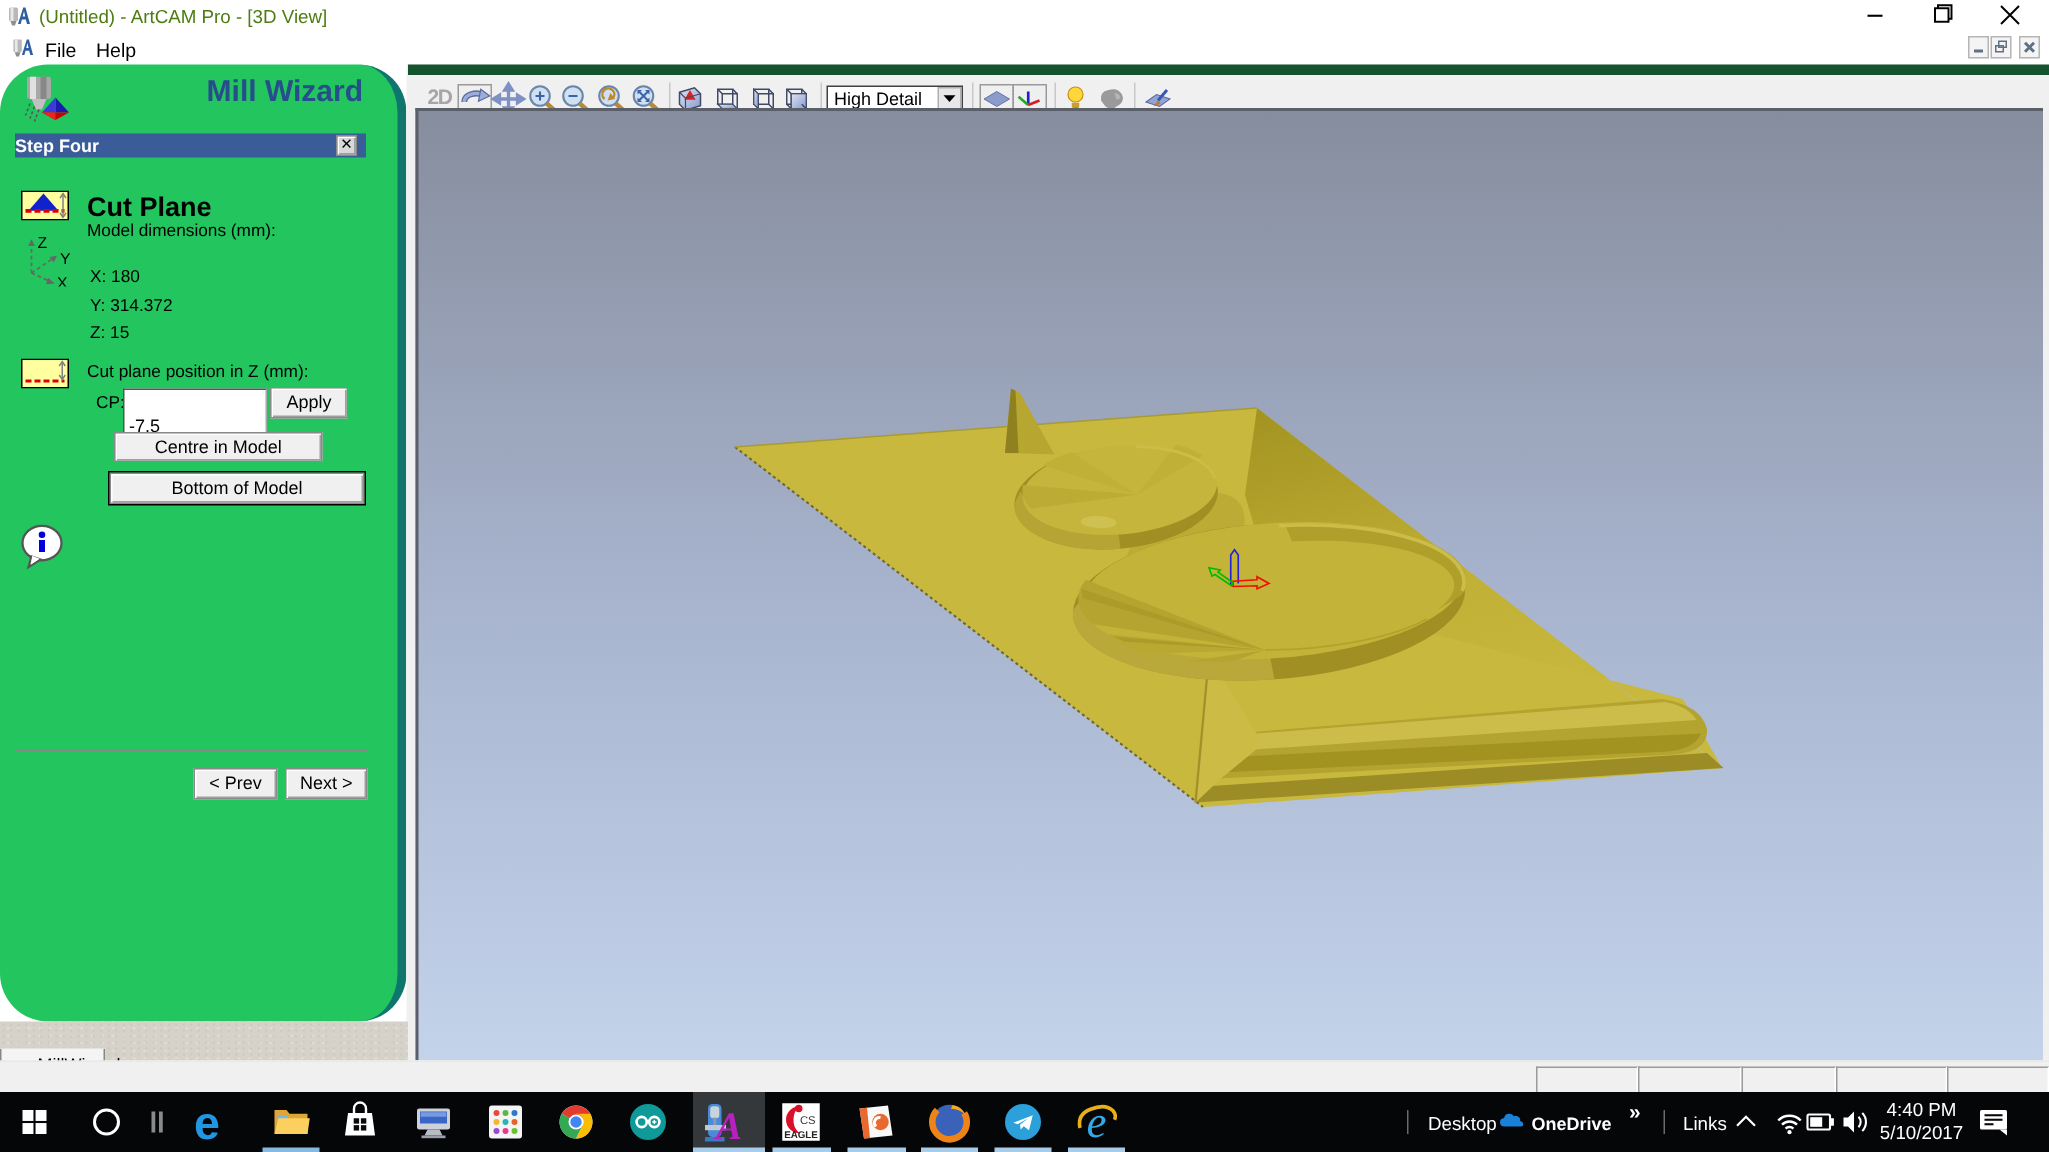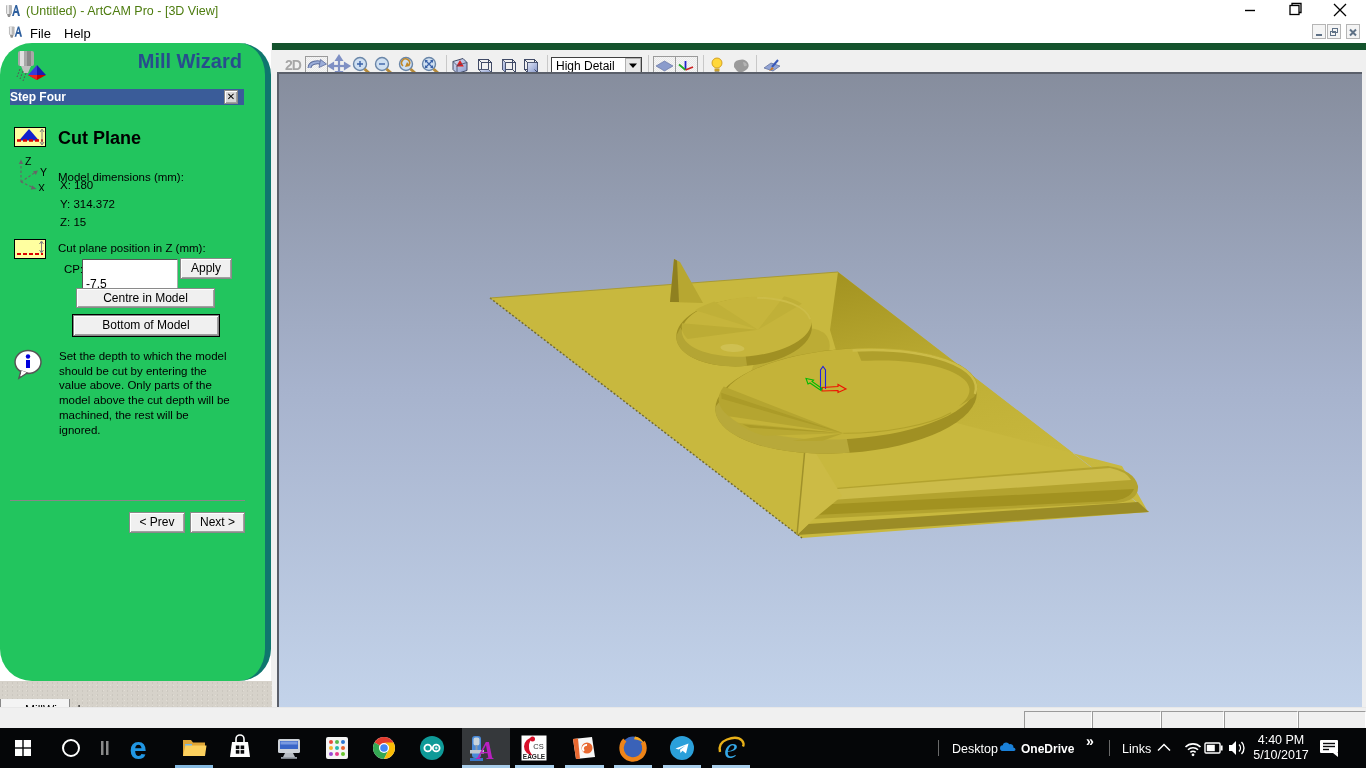"Model dimensions (mm):" div.abs { top: 128px -> 105px }
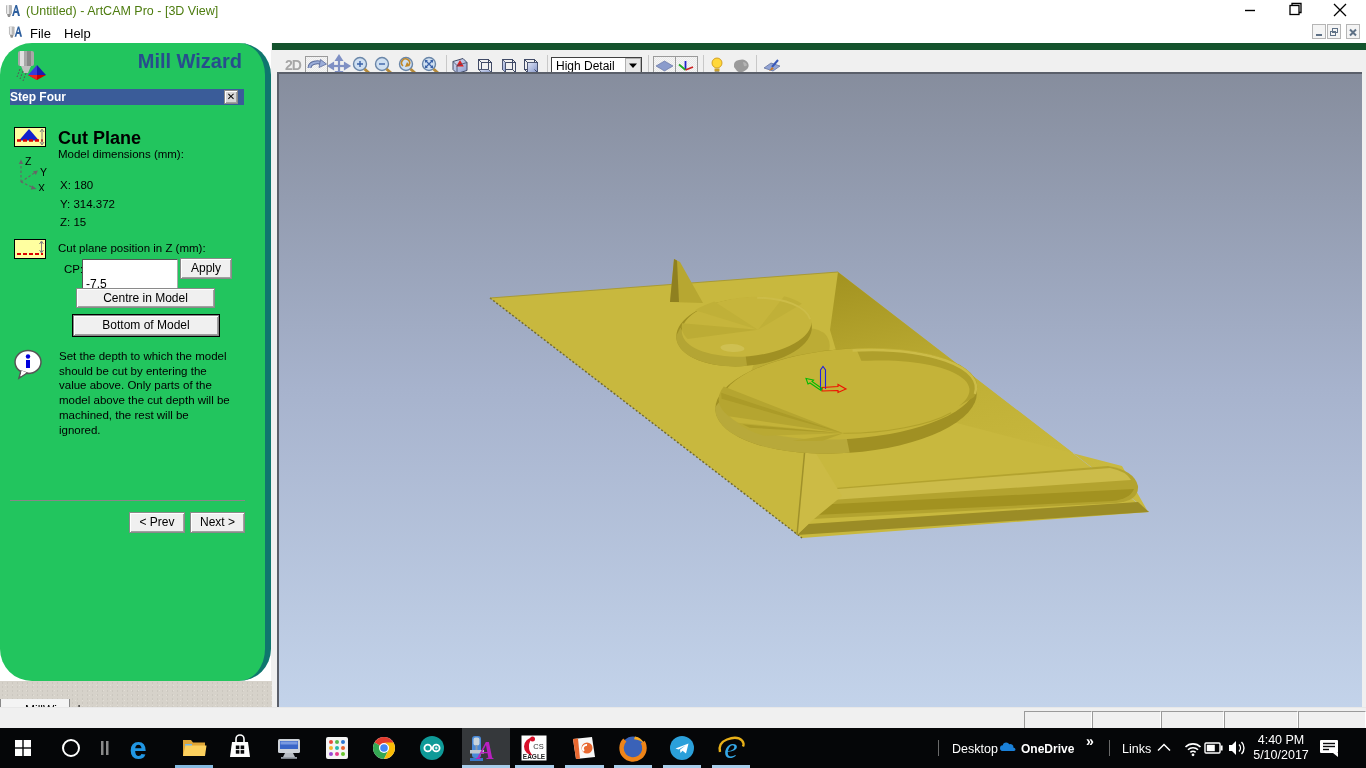"Bottom of Model" div.abs { width: 146px -> 170px }
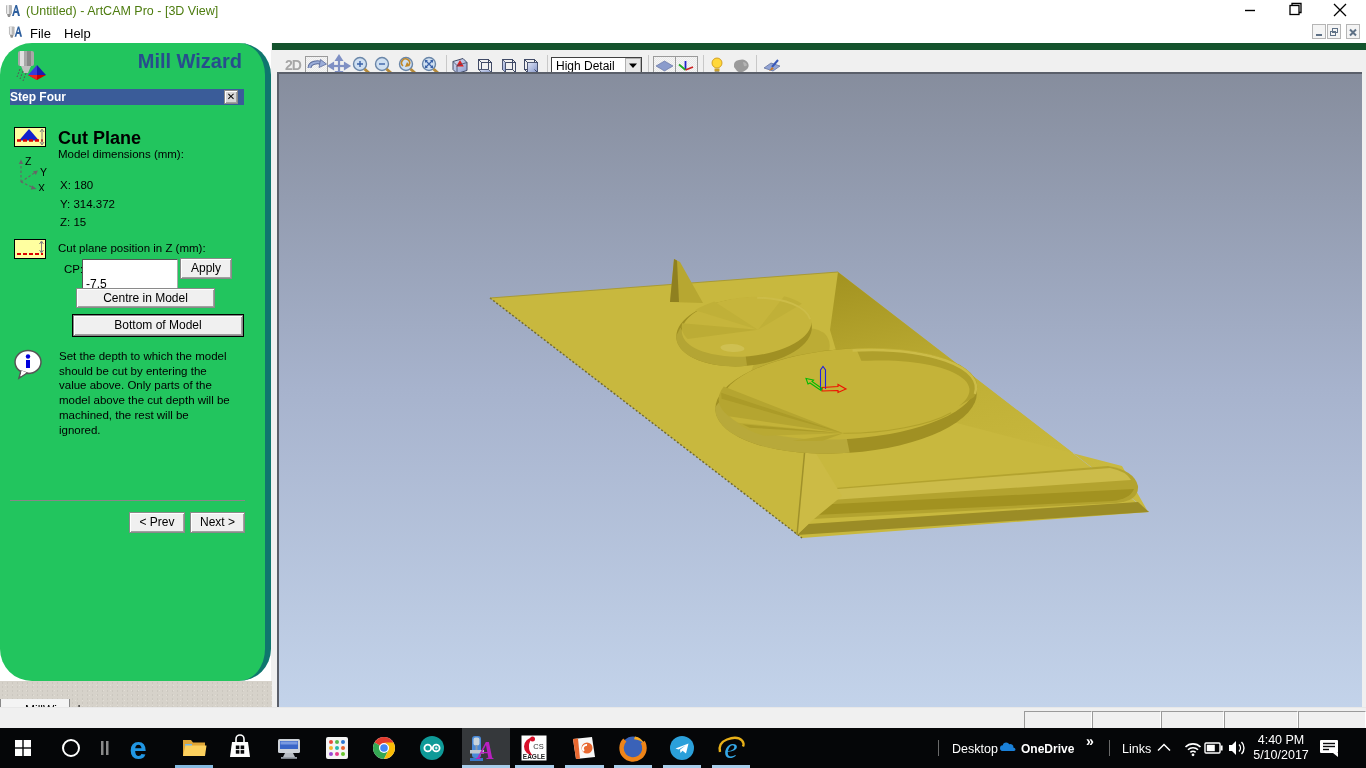"Set the depth to which" div.abs { html: <div>Set the depth to which the model<br>should be cut by entering the<br>value above. Only parts of the<br>model above the cut depth will be<br>machined, the rest will be<br>ignored.</div> -> none }
